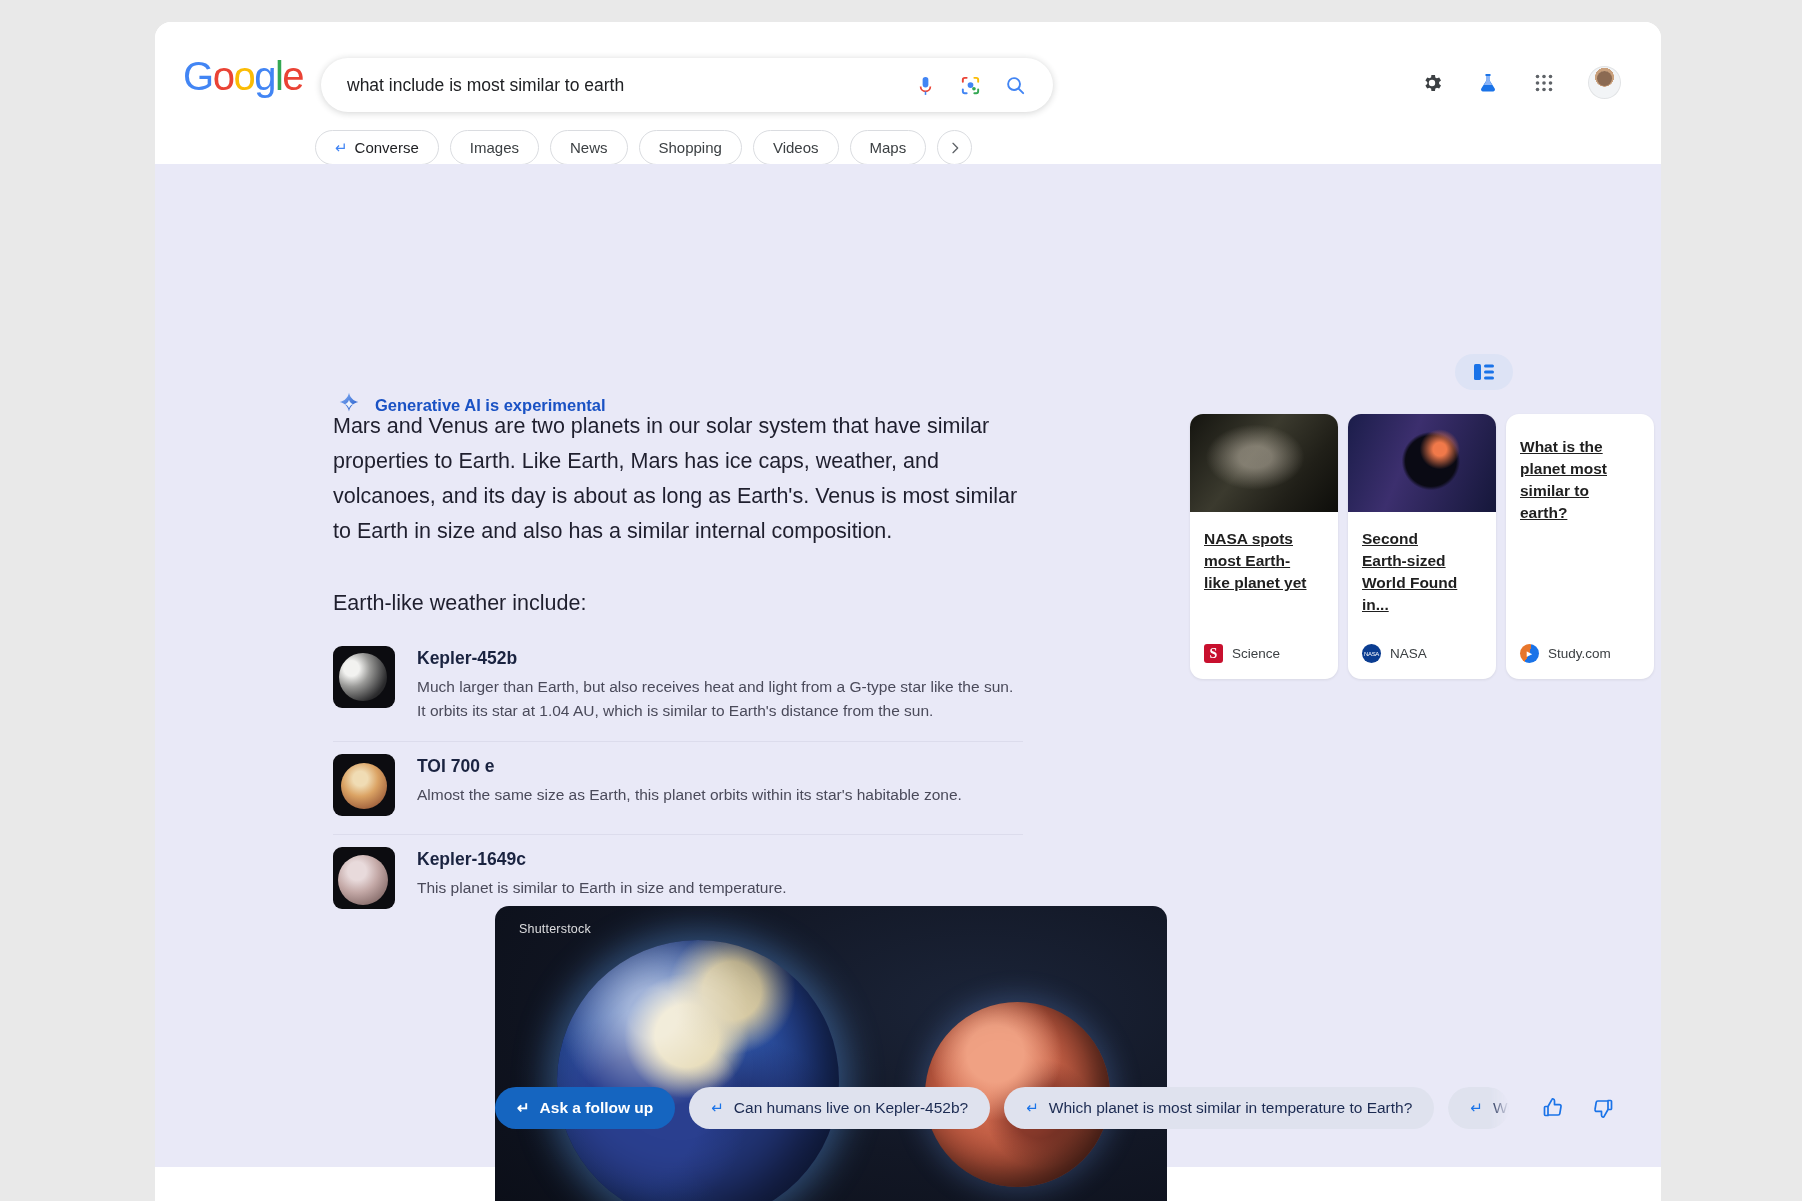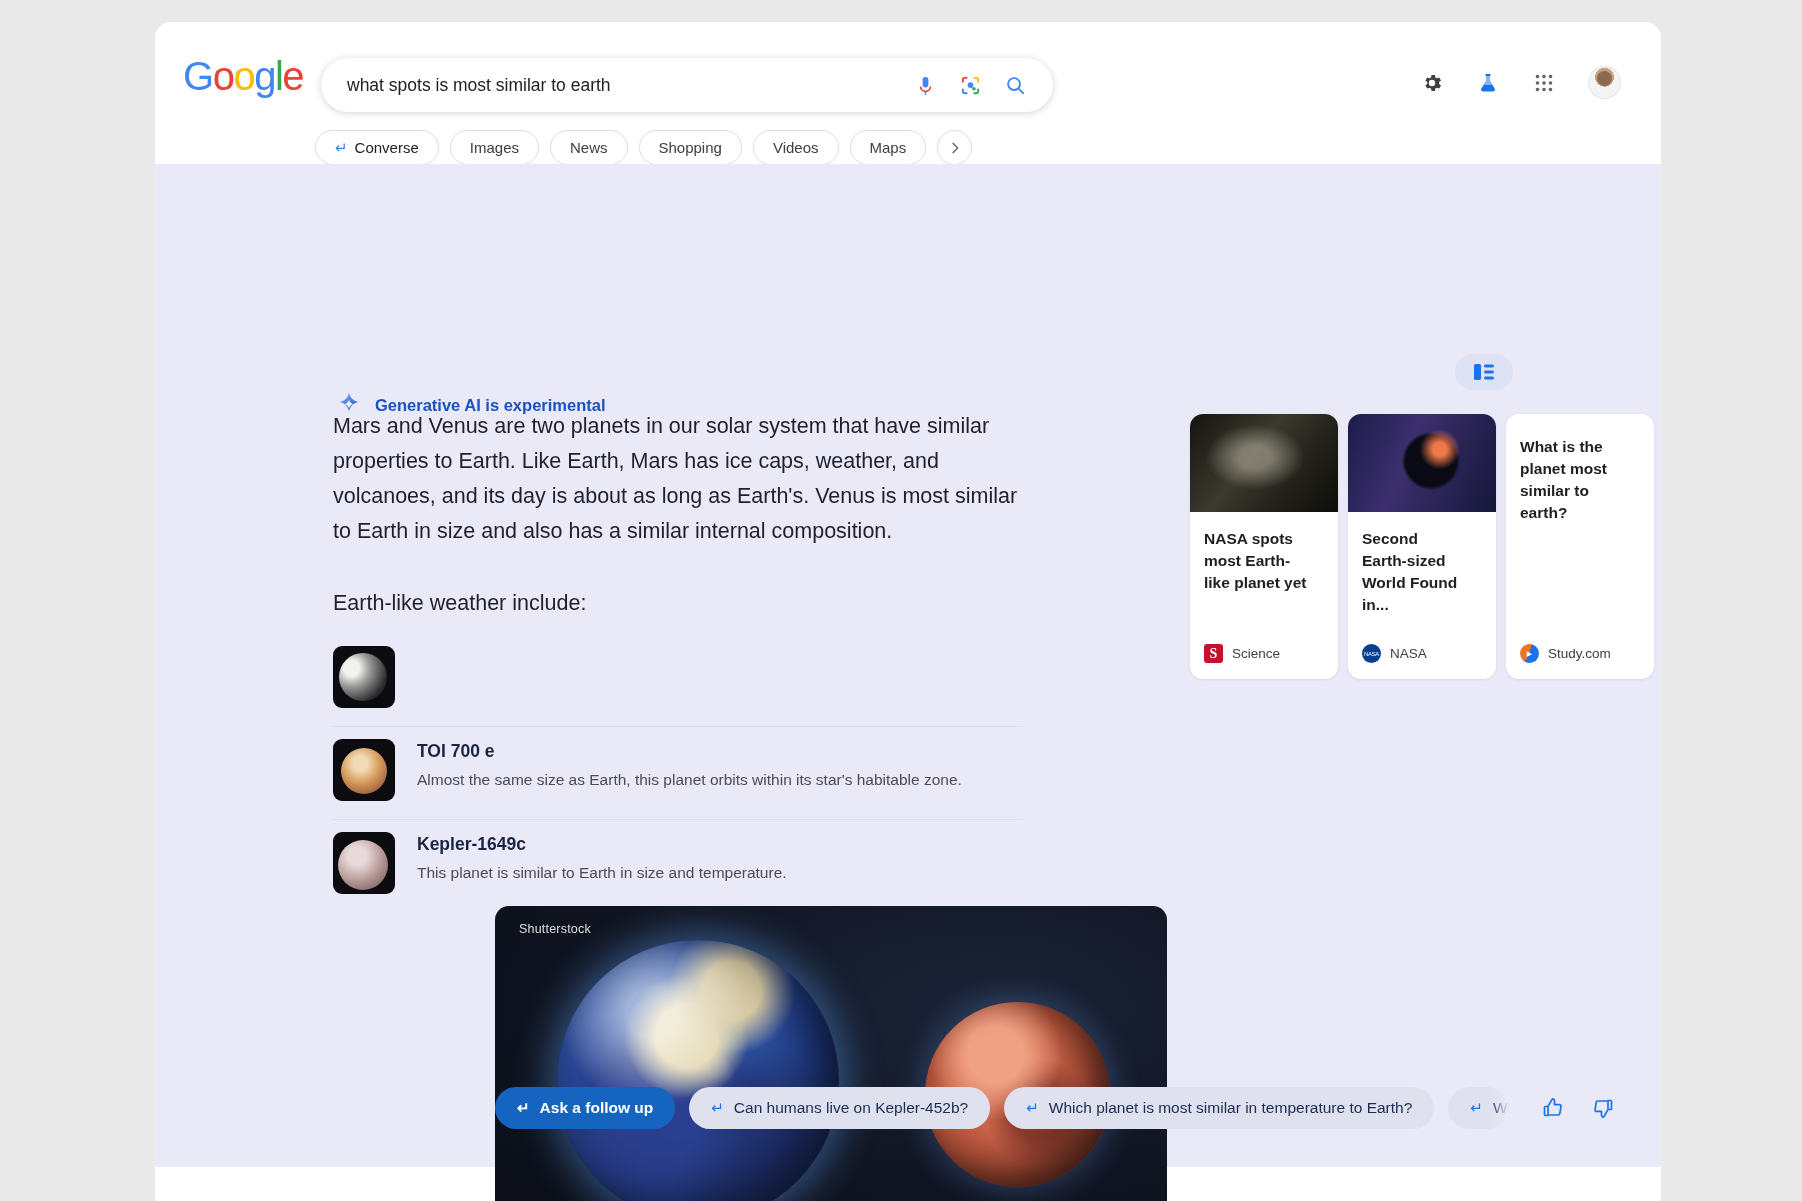"what spots is most similar" div.search-text { text: spots -> include }
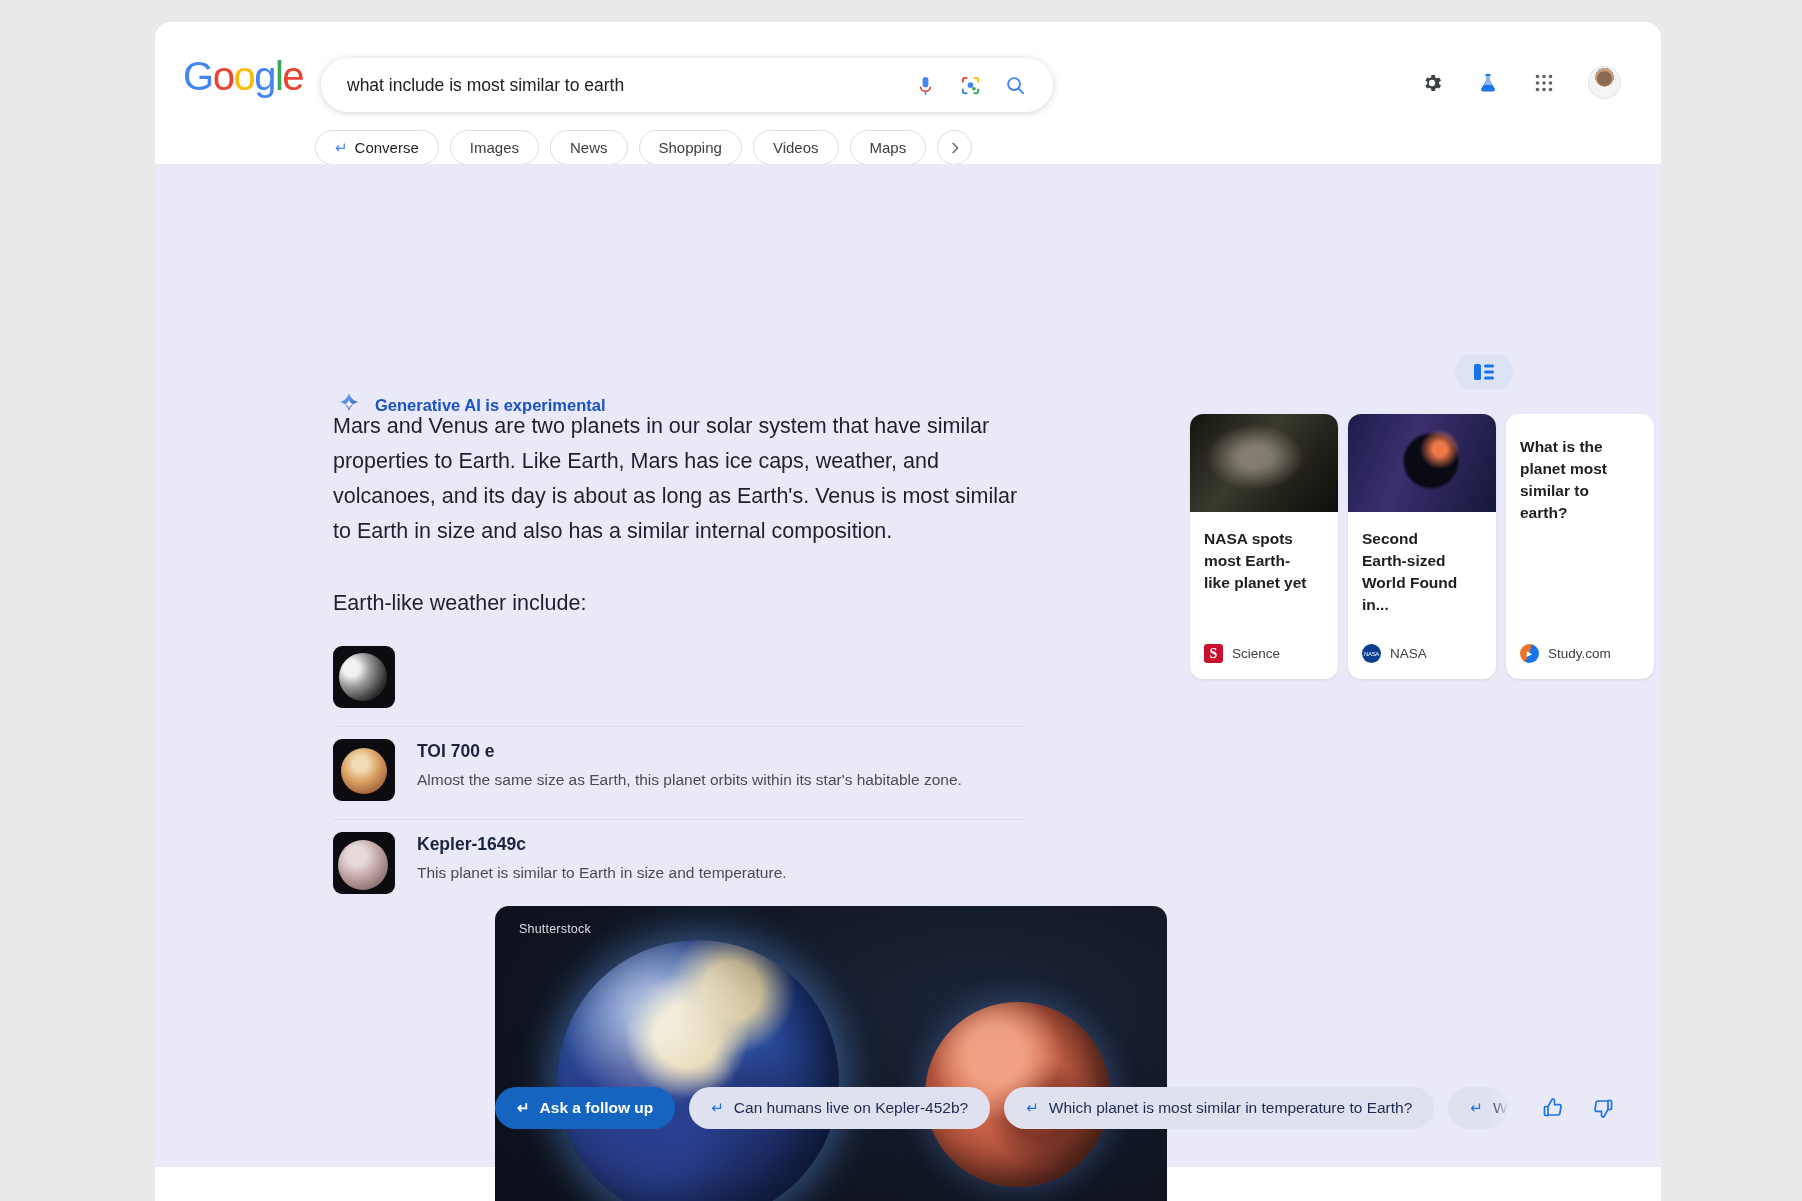"What is the planet most" .card-title { text-decoration: none -> underline }
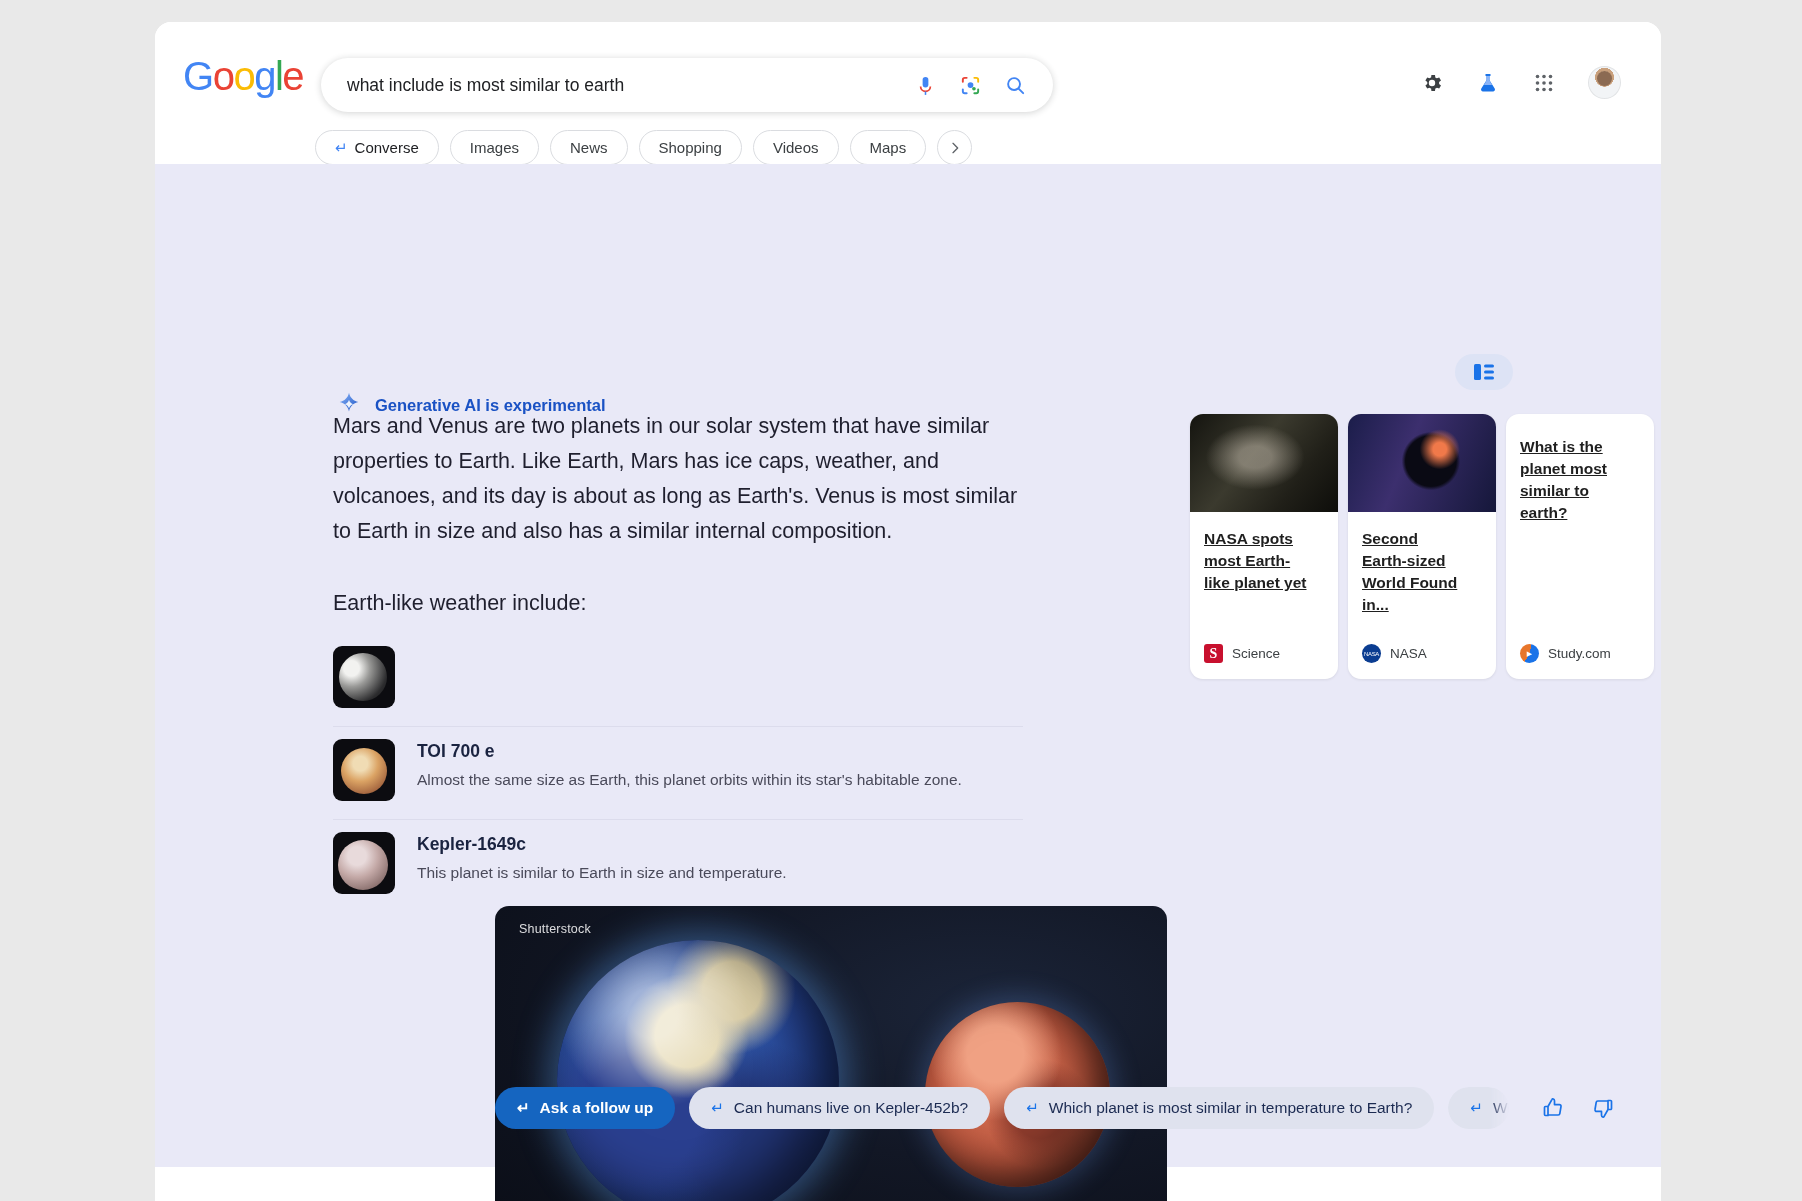"Kepler-452b" div.pbody { html: none -> <div> <div>Kepler-452b</div> <div>Much larger than Earth, but also receives heat and light from a G-type star like the sun. It orbits its star at 1.04 AU, which is similar to Earth's distance from the sun.</div> </div> }
